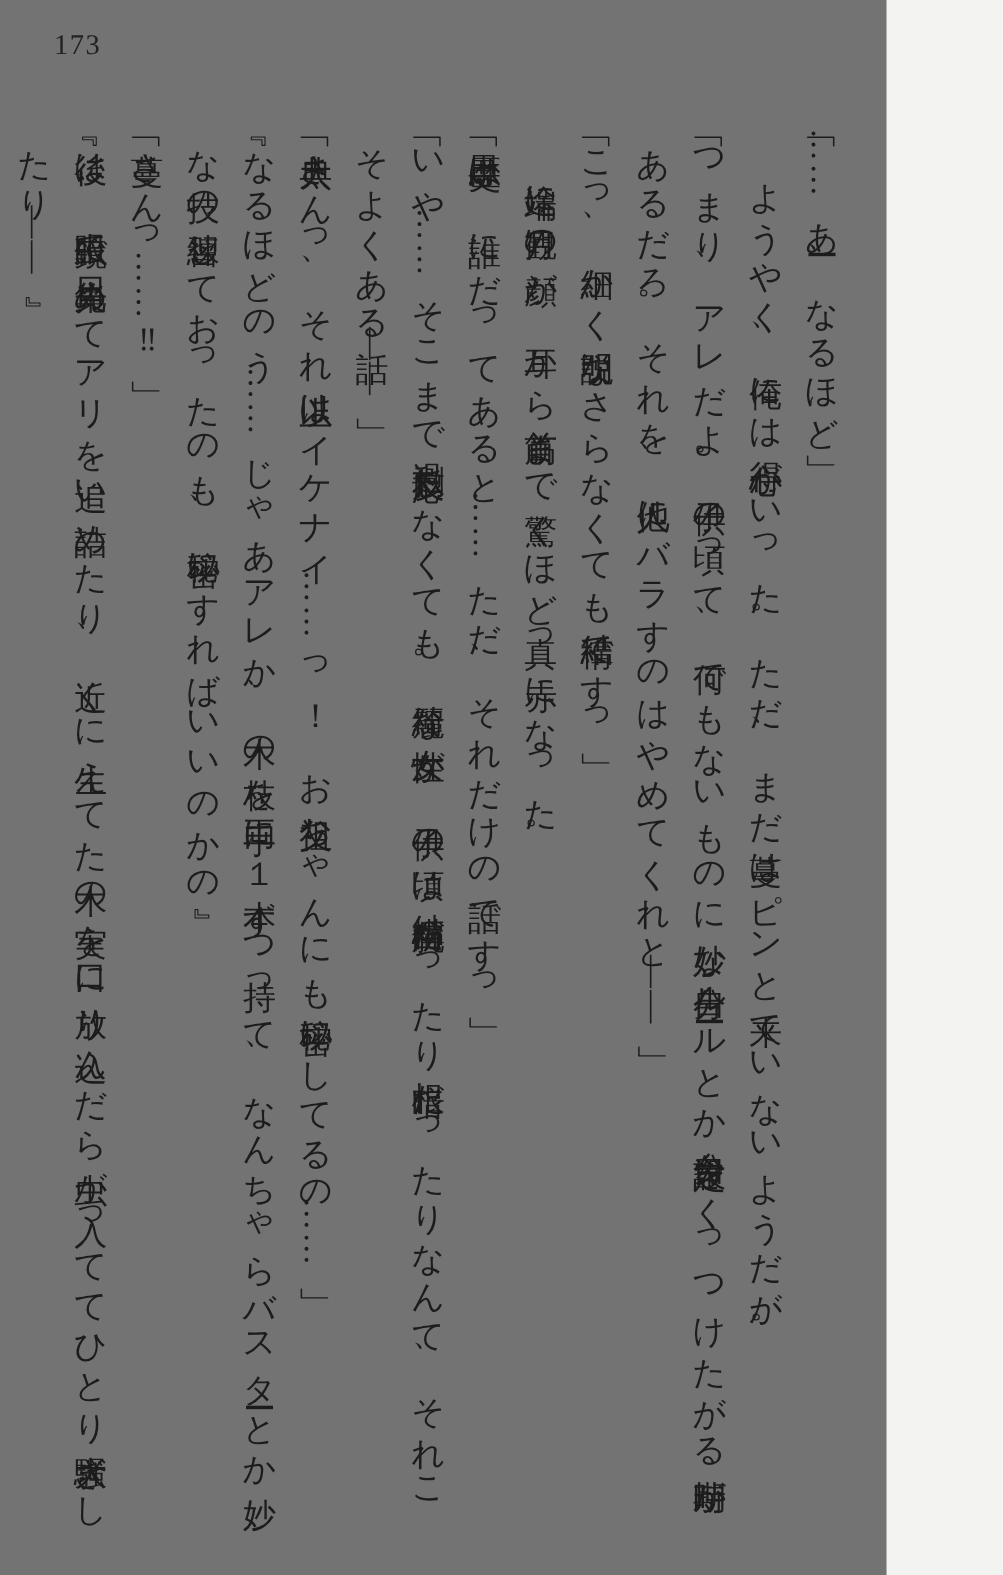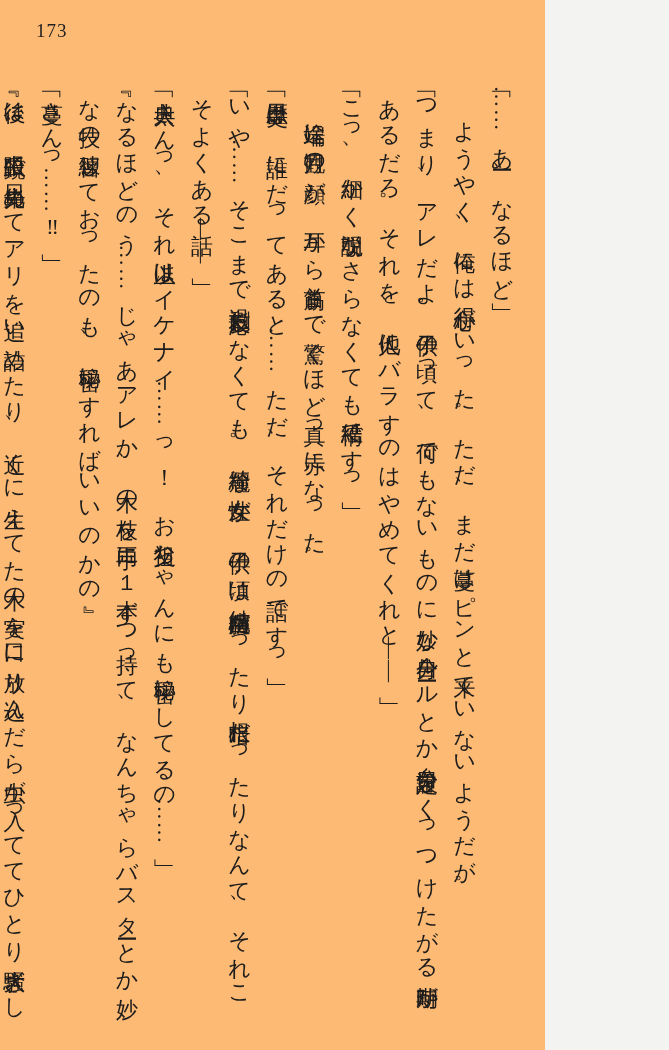"173" .book-page { background: #fdba74 -> #737373; padding-left: none -> 46px }
